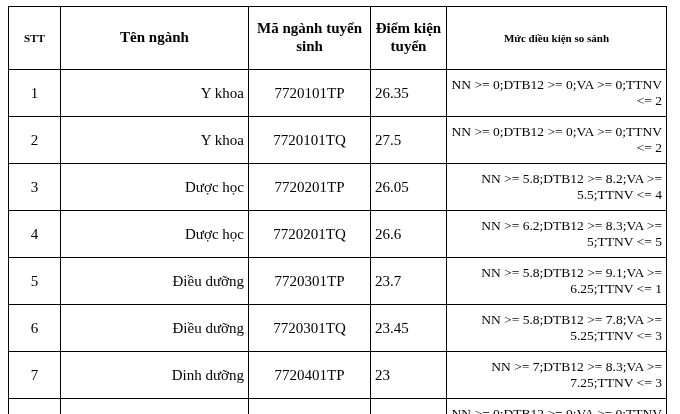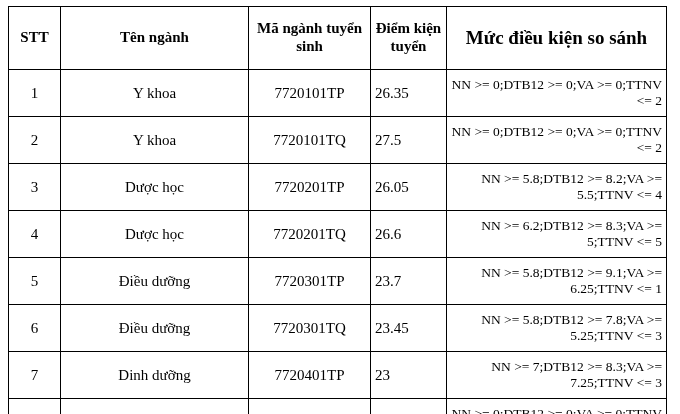"STT" thead th.h-stt { font-size: 15px -> 11px }
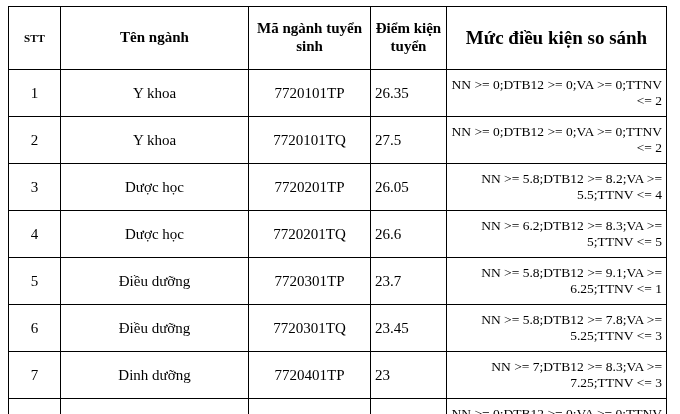"Mức điều kiện so sánh" thead th.h-cond { font-size: 19px -> 11px }
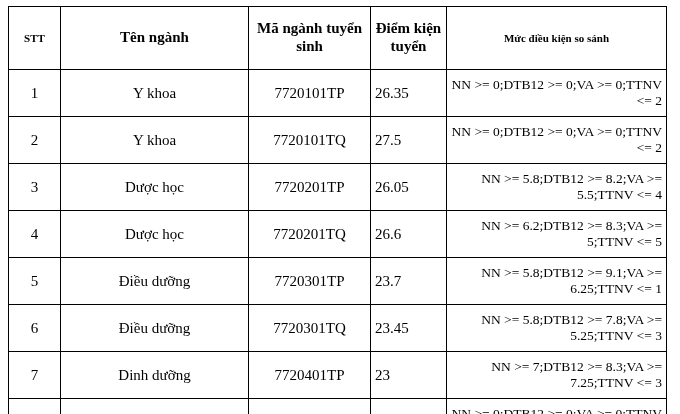"Y khoa" td.col-name { text-align: center -> right }
